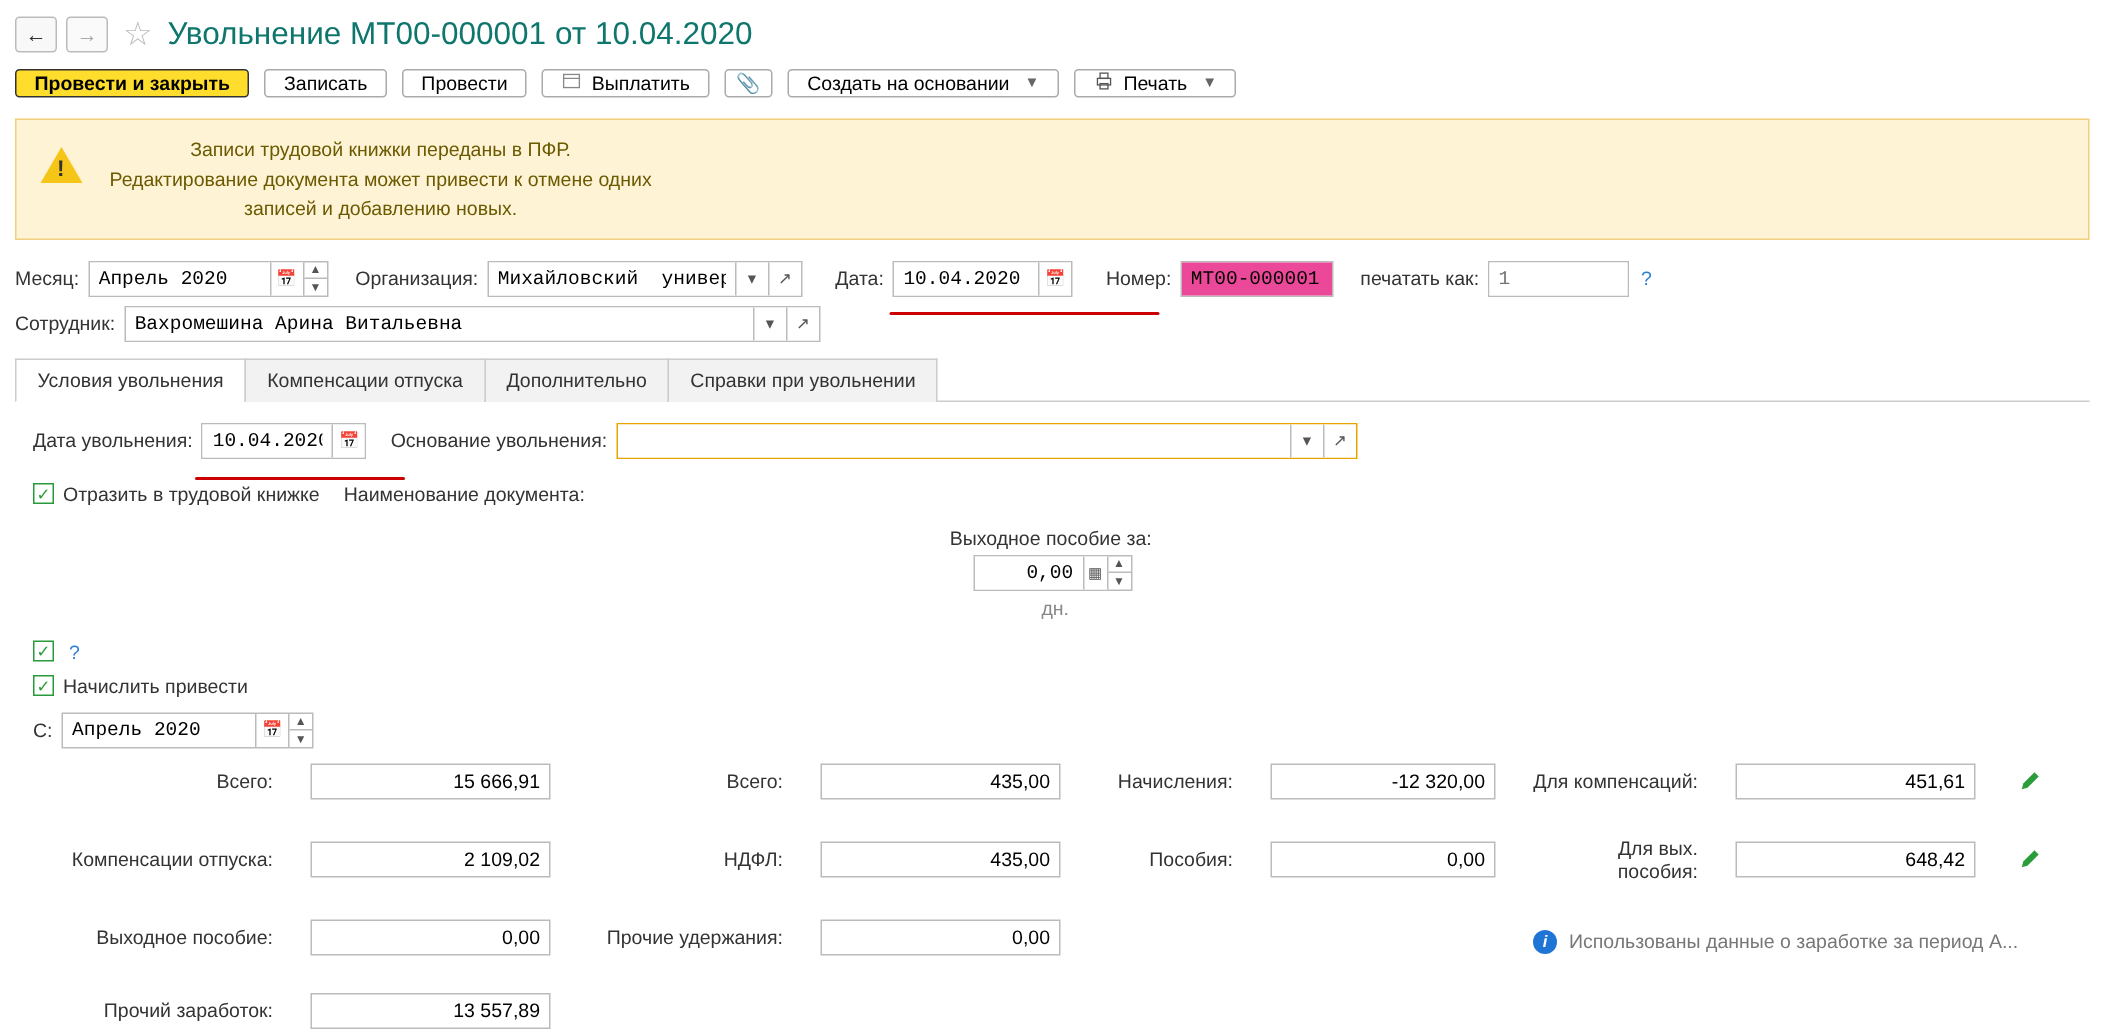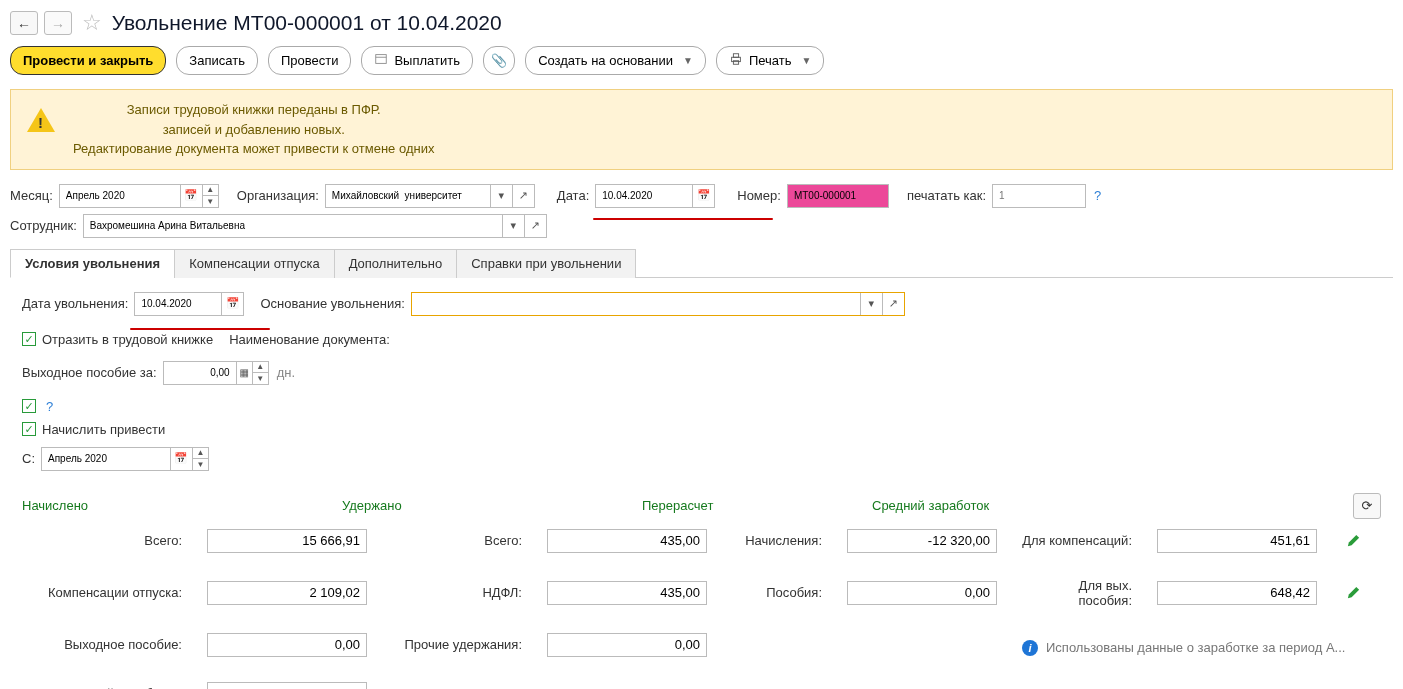"Увольнение МТ00-000001 от 10.04.2020" .page-title { color: #0f172a -> #0f766e }
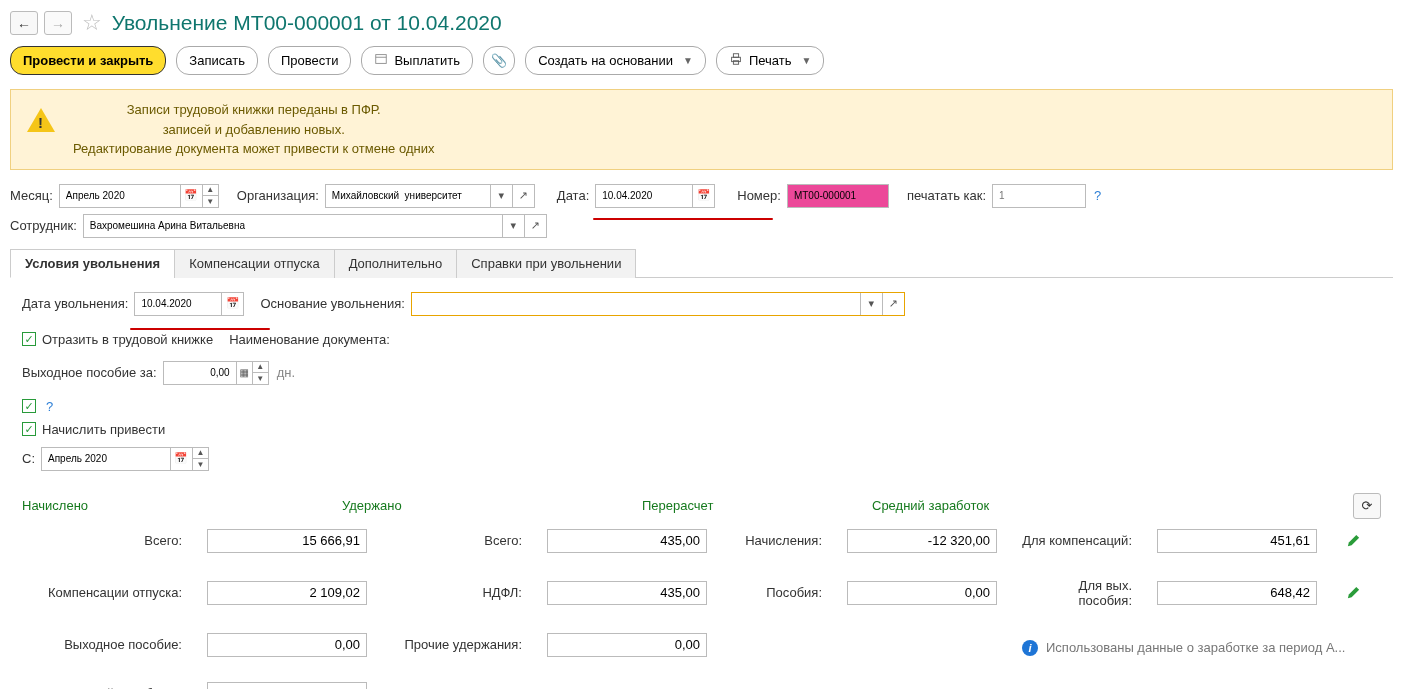"Провести и закрыть" .btn { border-radius: 13px -> 3px; height: 29px -> 19px }
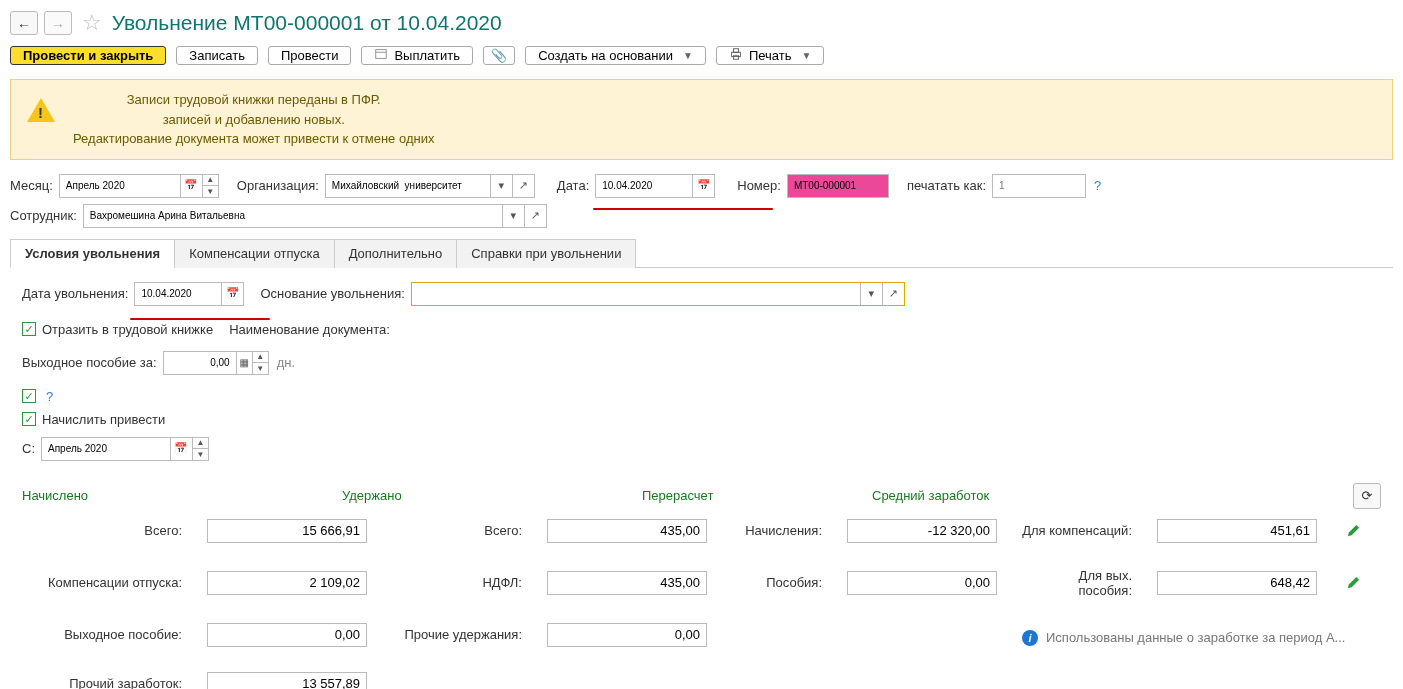"записей и добавлению новых." div { order: before "Редактирование документа может привести" -> after "Редактирование документа может привести" }
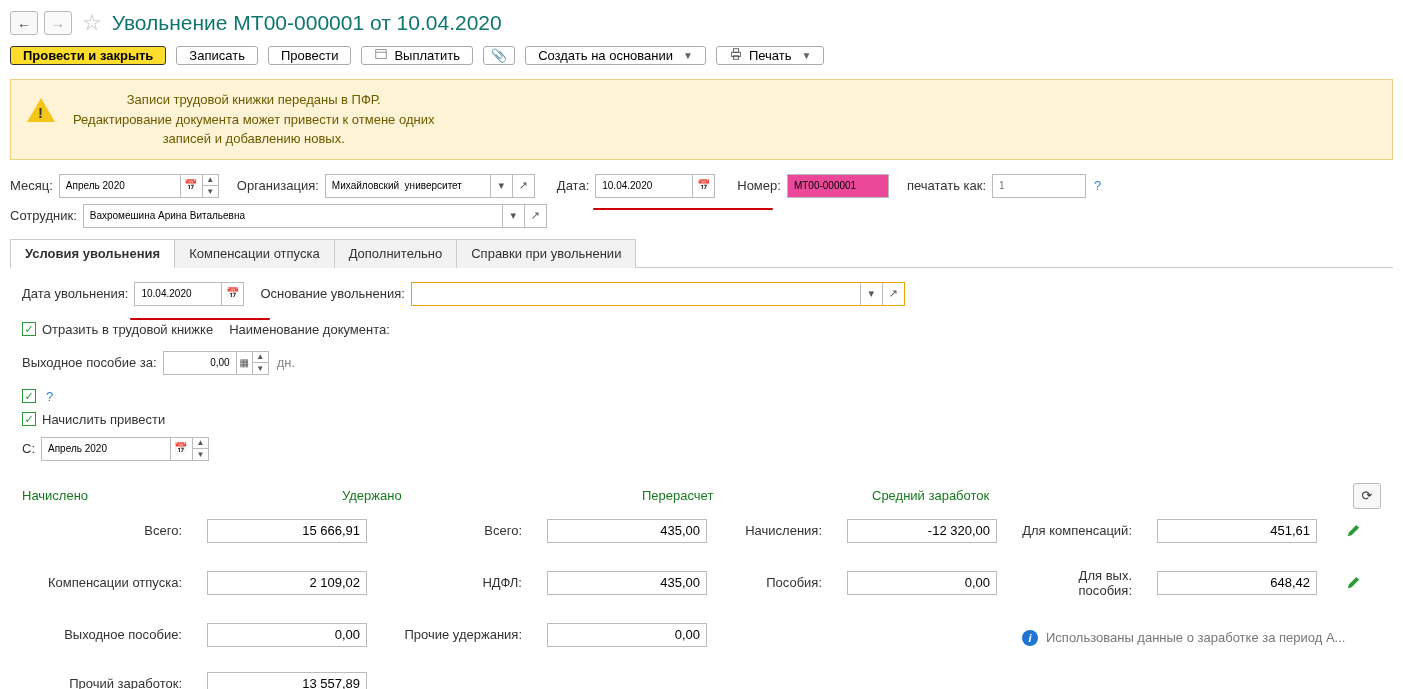"Апрель 2020" .input-group input { font-family: none -> Liberation Mono, monospace; font-size: 10px -> 13px }
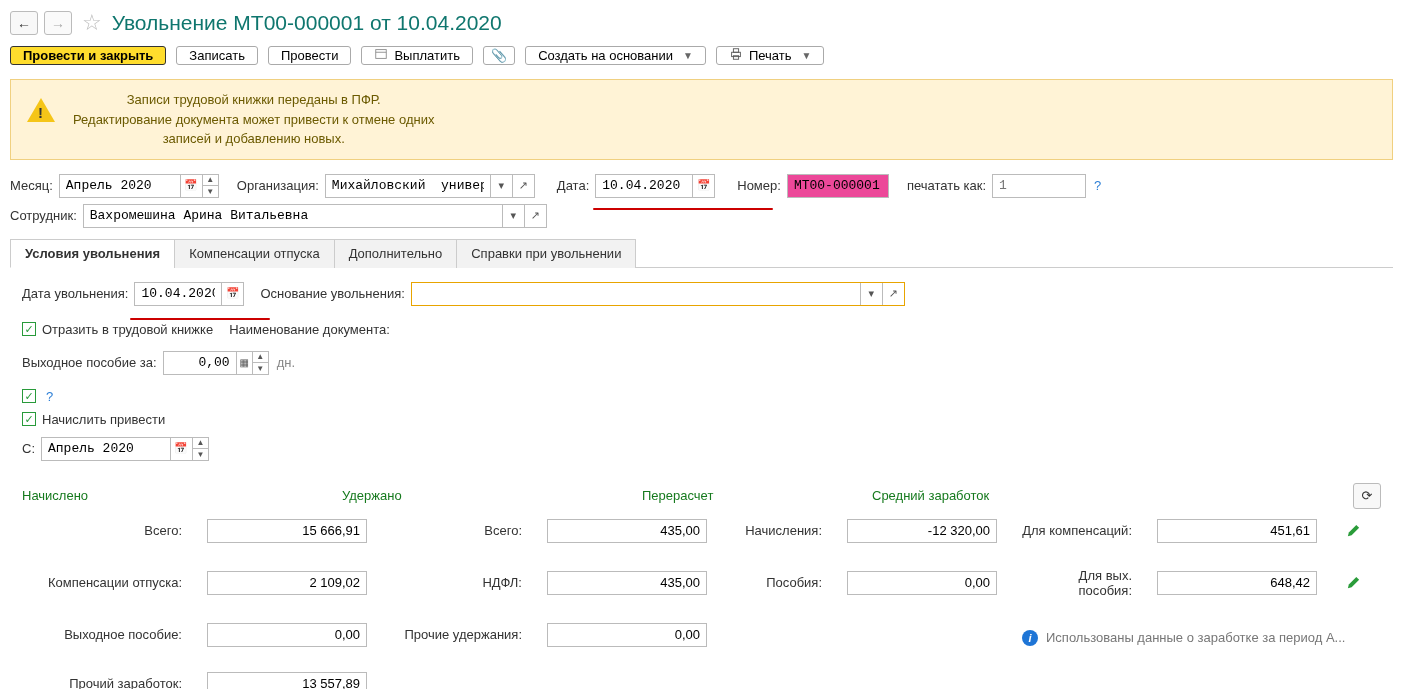"Условия увольнения" .tab.active { font-weight: bold -> none }
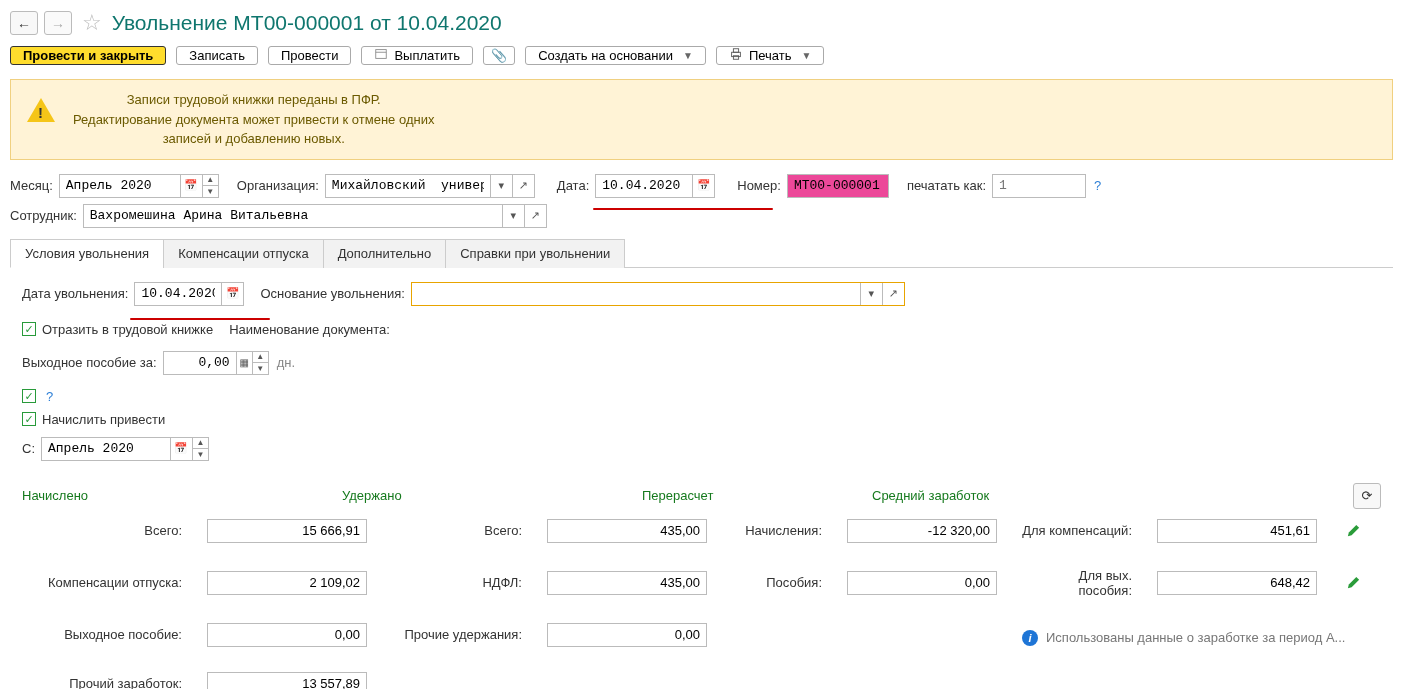"Выходное пособие за:" div.form-row { flex-direction: none -> column }
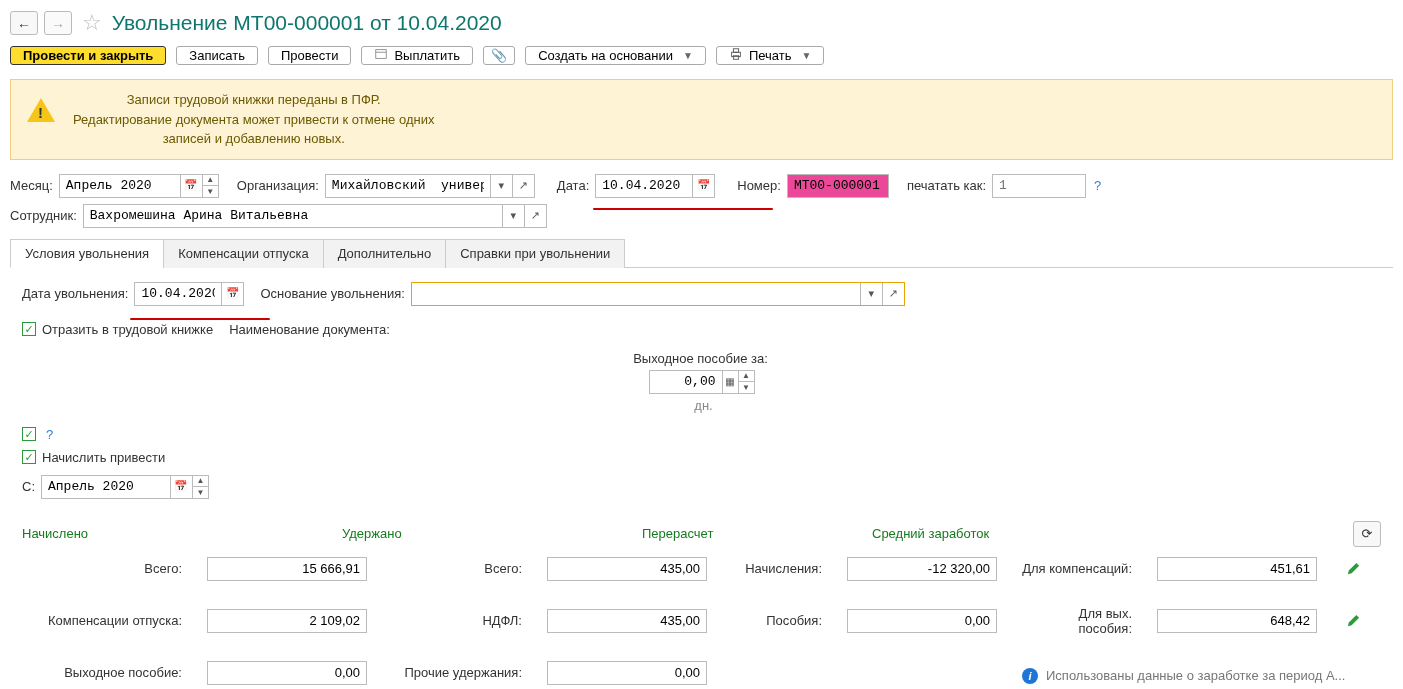"Начислено" div { html: <div> <span>Начислено</span> <span>Удержано</span> <span>Перерасчет</span> <span>Средний заработок</span> <div> <span>⟳</span> </div> </div> -> none }
